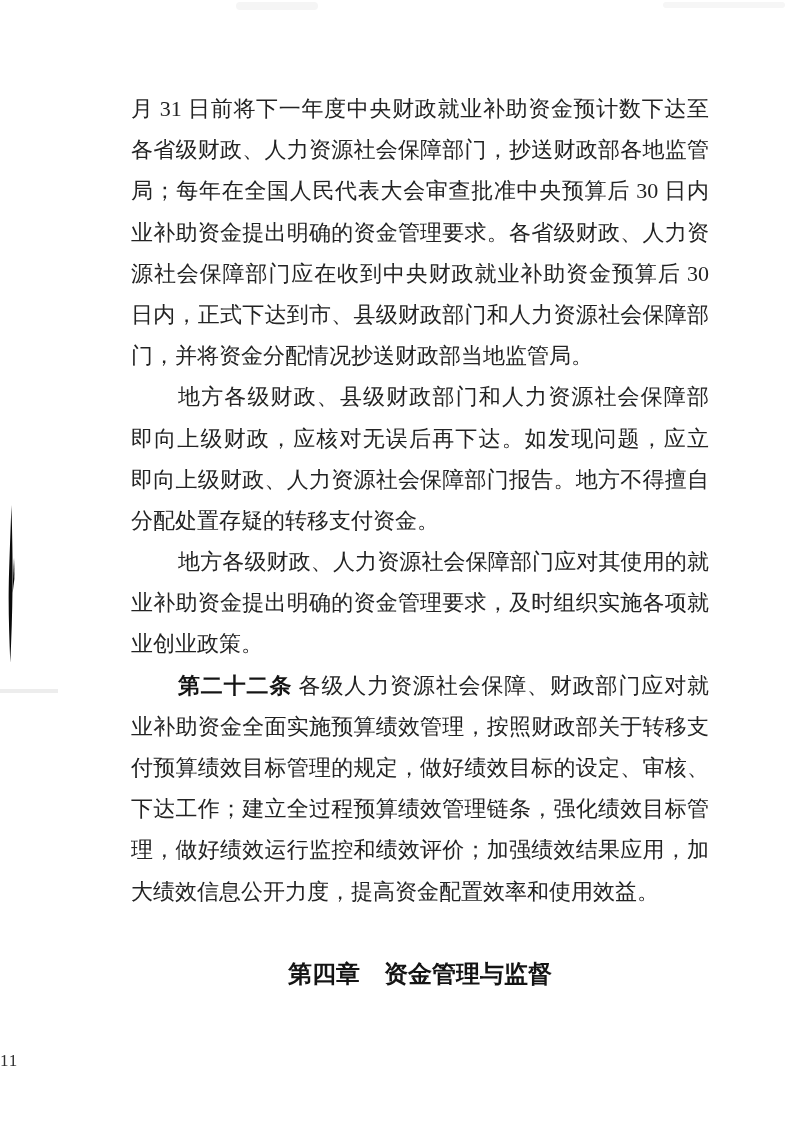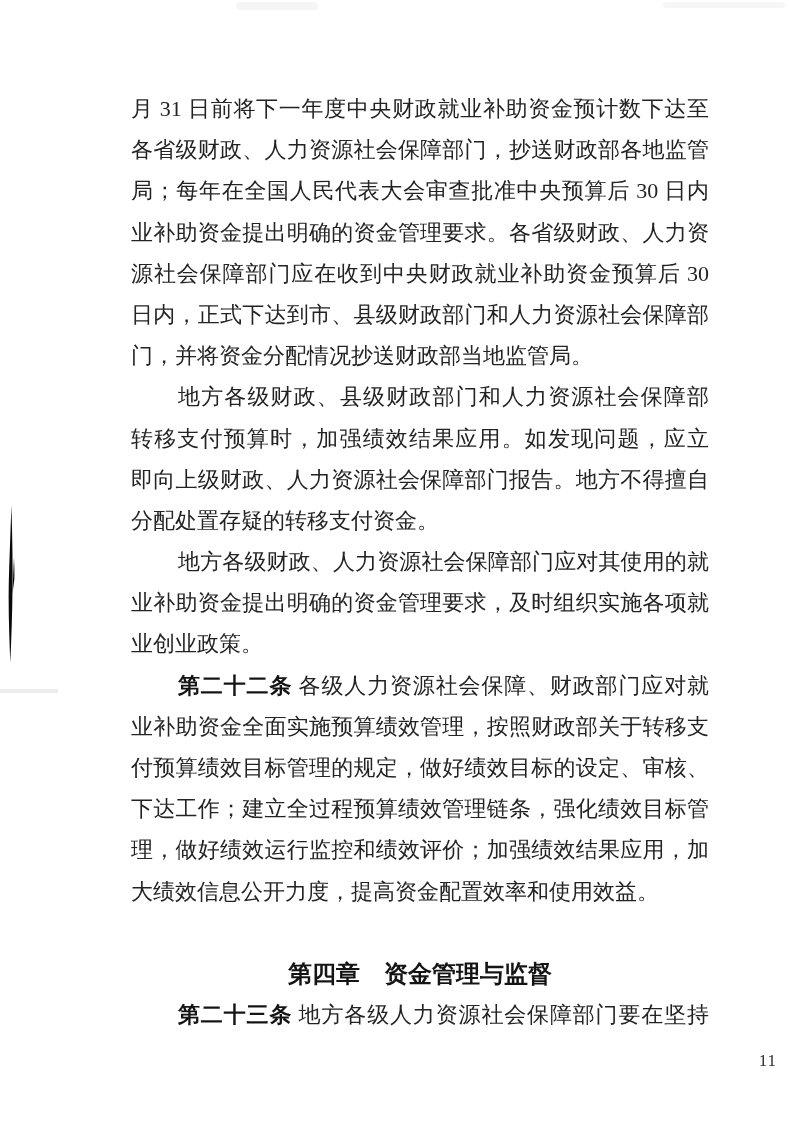"转移支付预算时，加强绩效结果应用。如发现问题，应立" div.line { text: 转移支付预算时，加强绩效结果应用 -> 即向上级财政，应核对无误后再下达 }
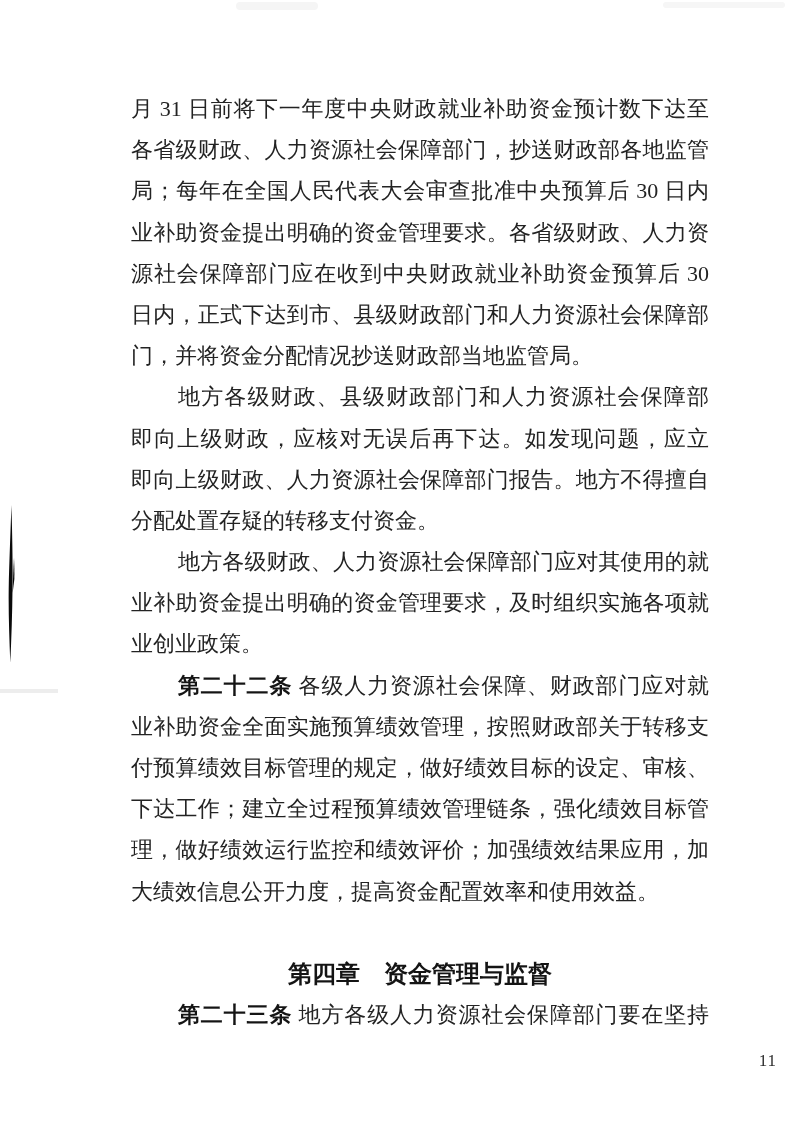"第二十三条 地方各级人力资源社会保障部门要在坚持" div.line { html: <div><b>第二十三条</b><span> 地方各级人力资源社会保障部门要在坚持</span></div> -> none }
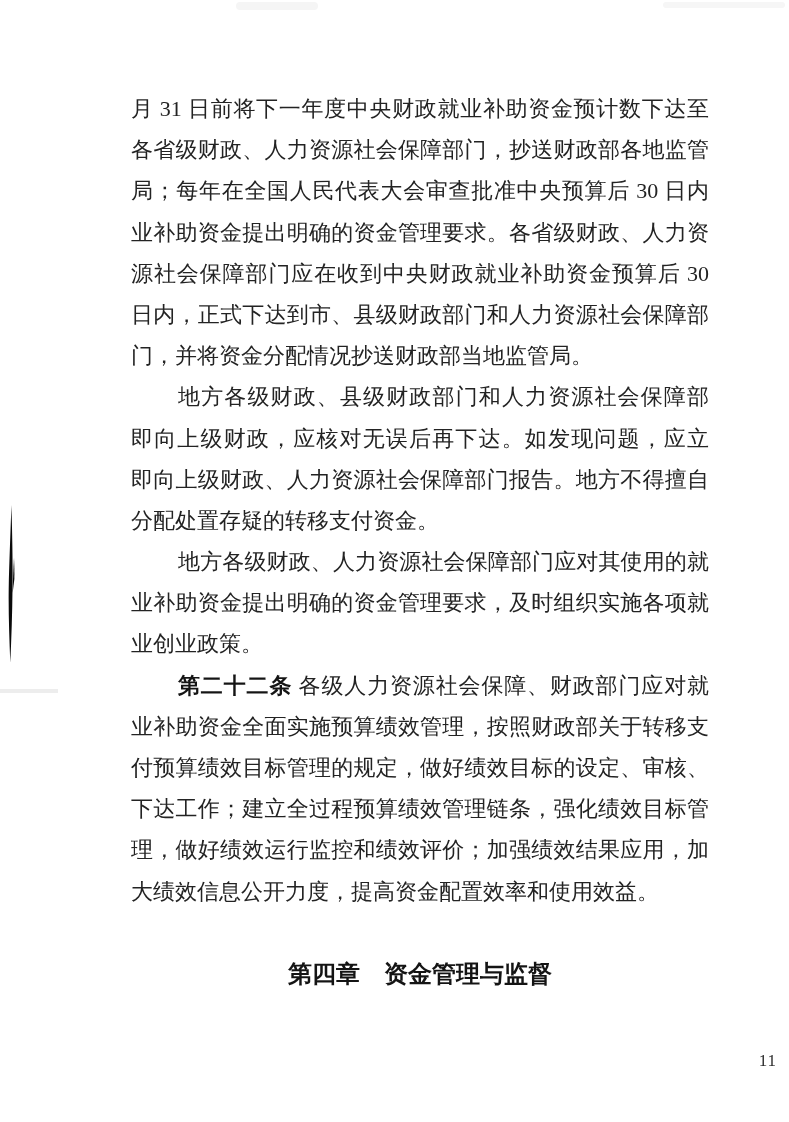"11" .pageno { text-align: right -> left }
